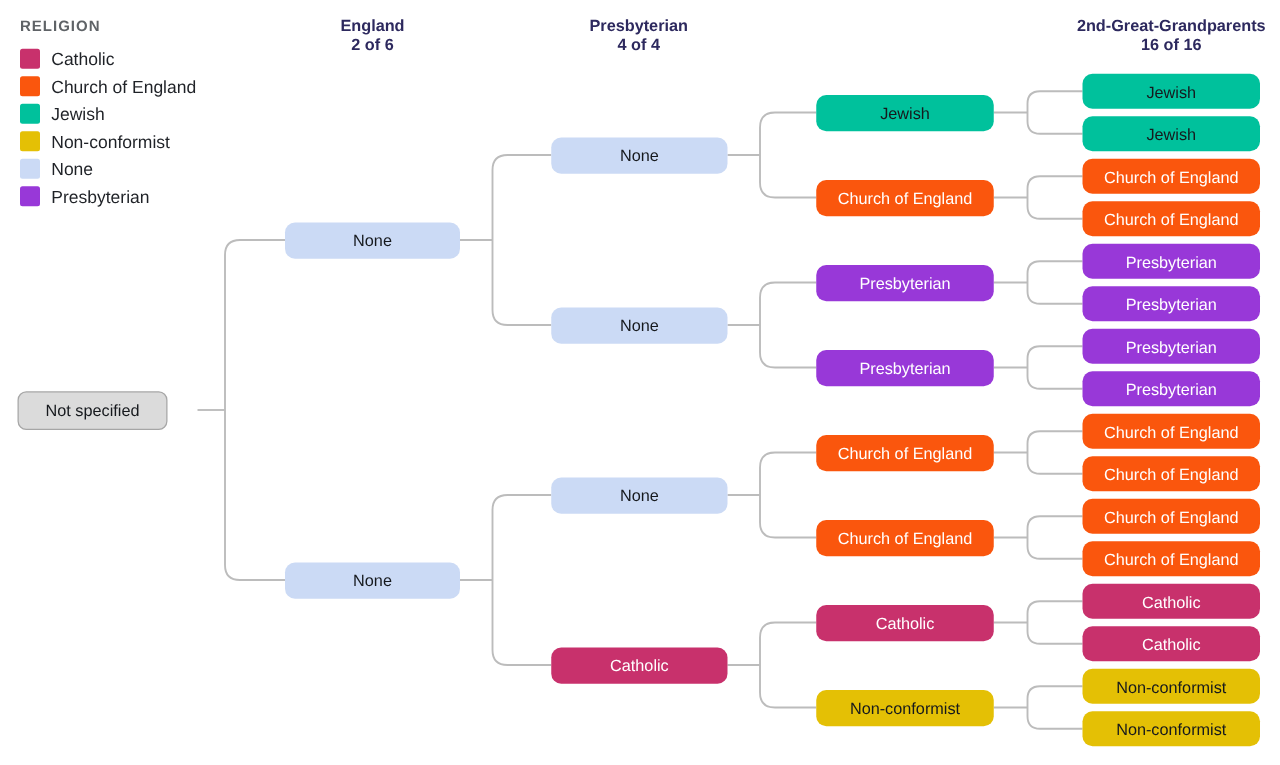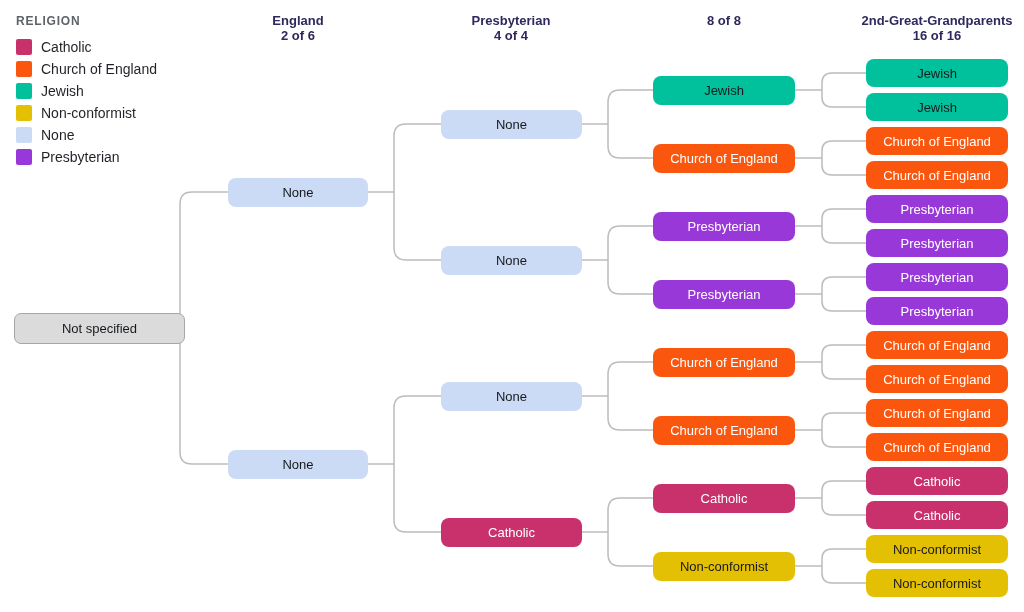"8 of 8" div { html: <div>8 of 8</div> -> none }
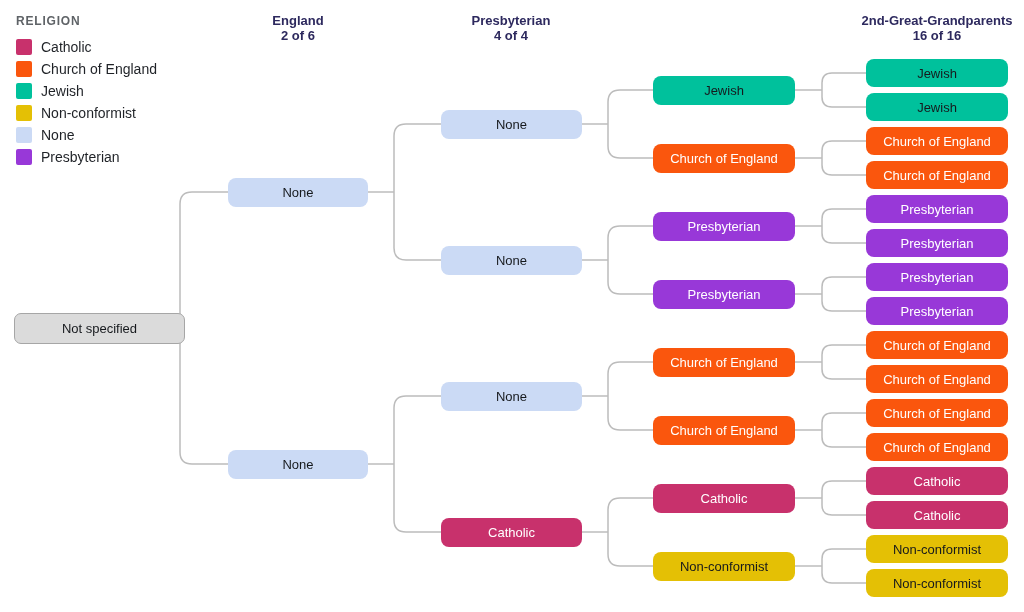"Not specified" div.node { width: 171px -> 120px }
